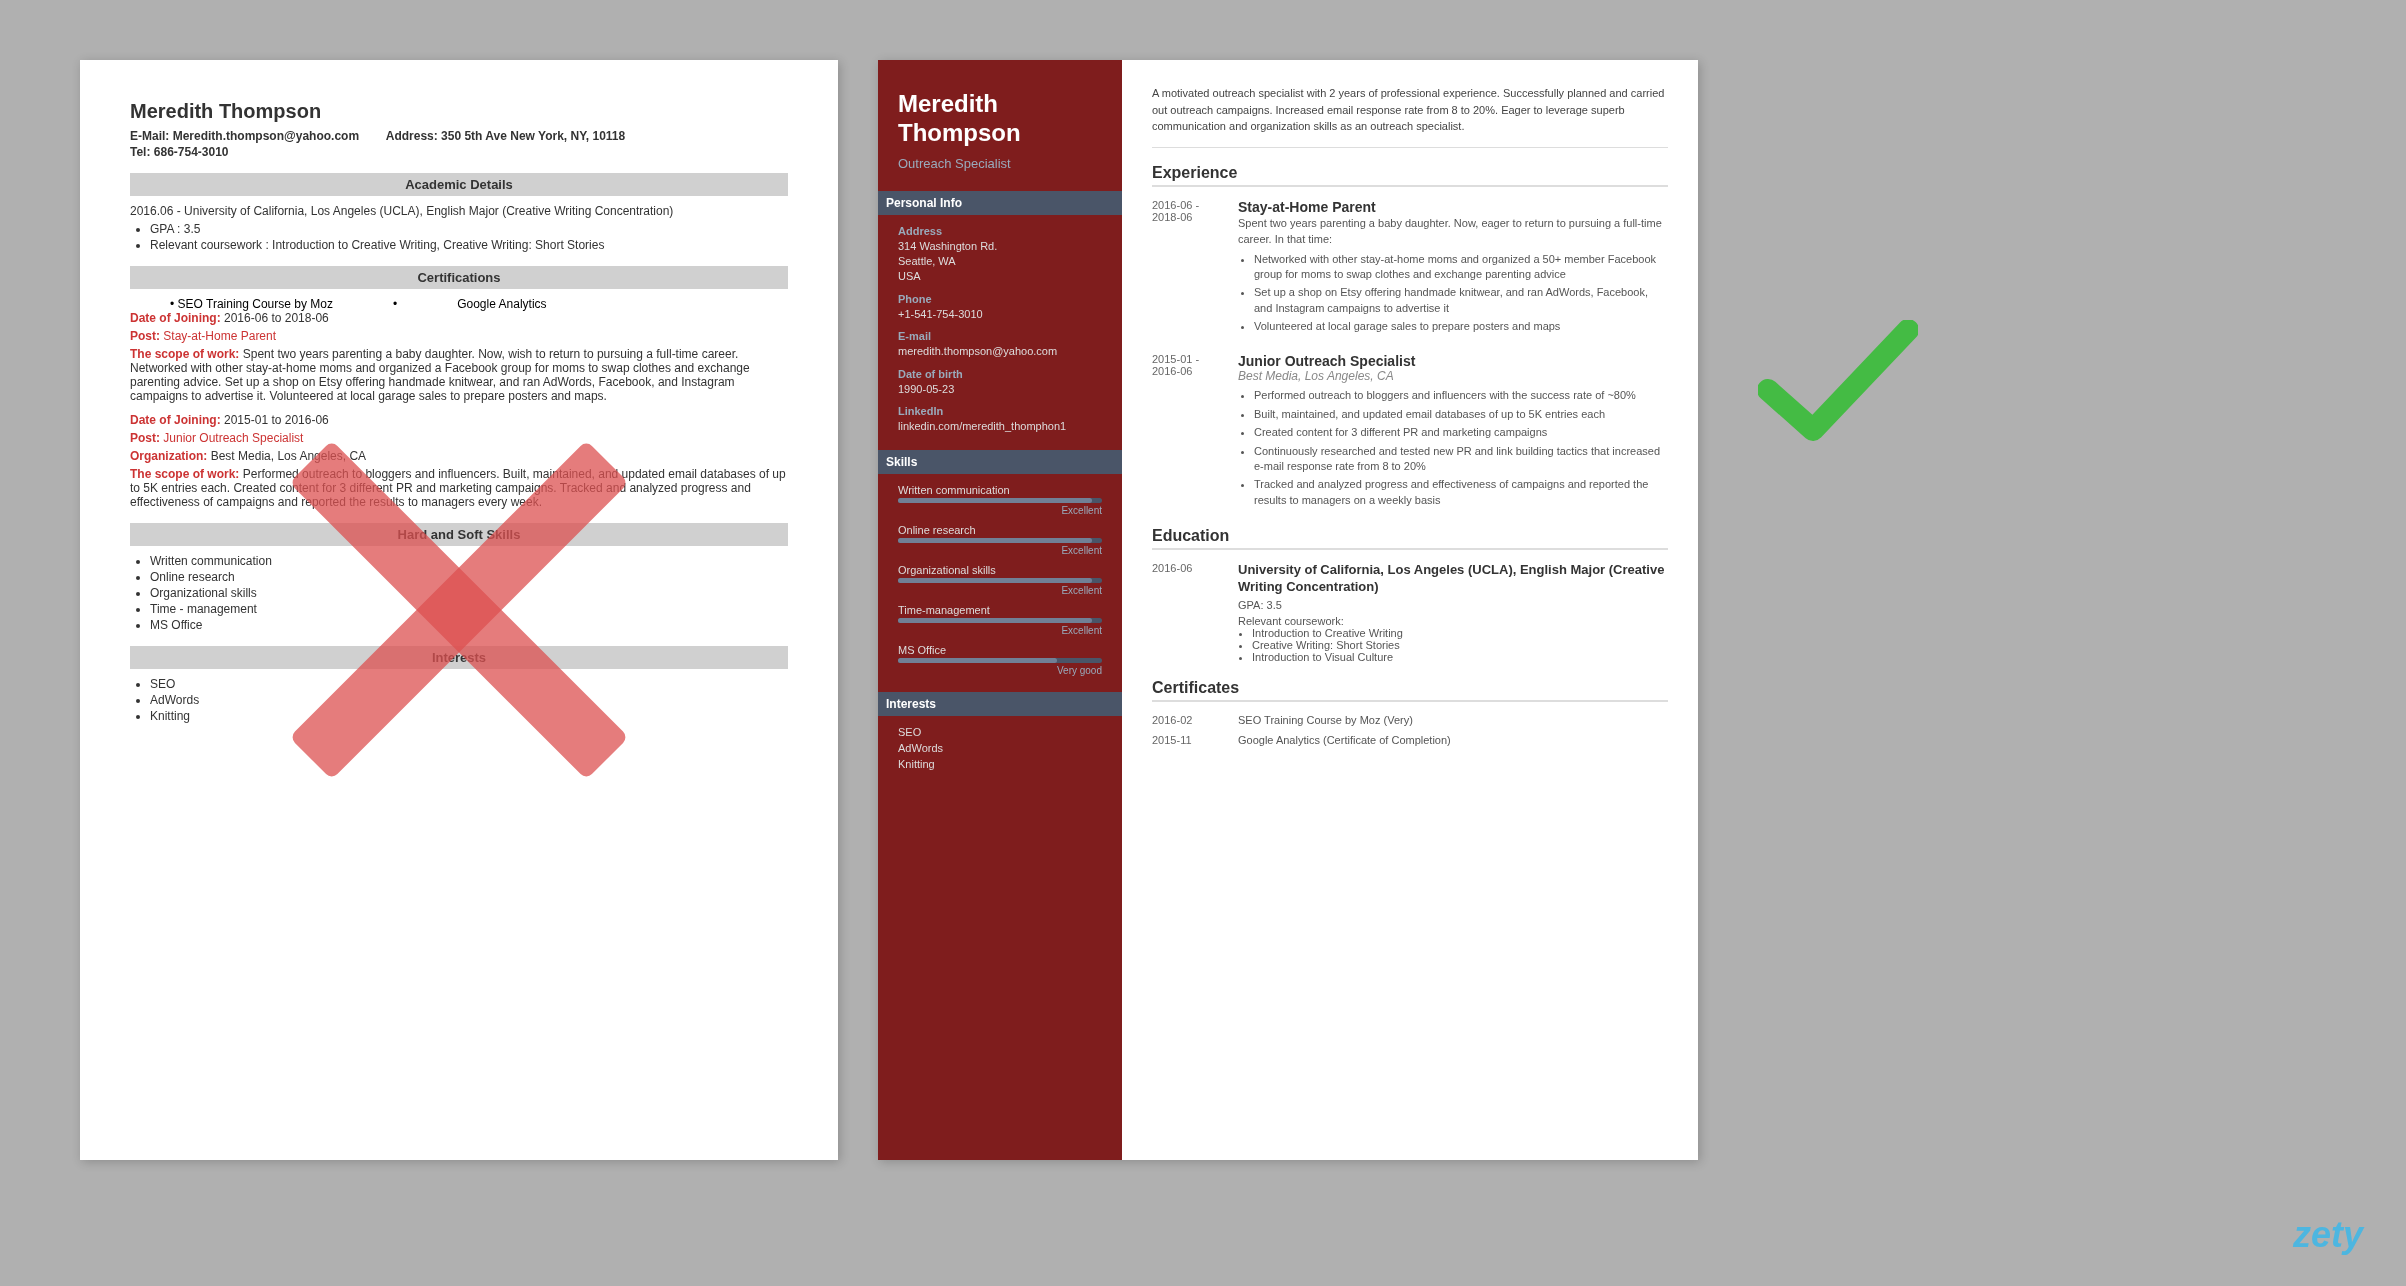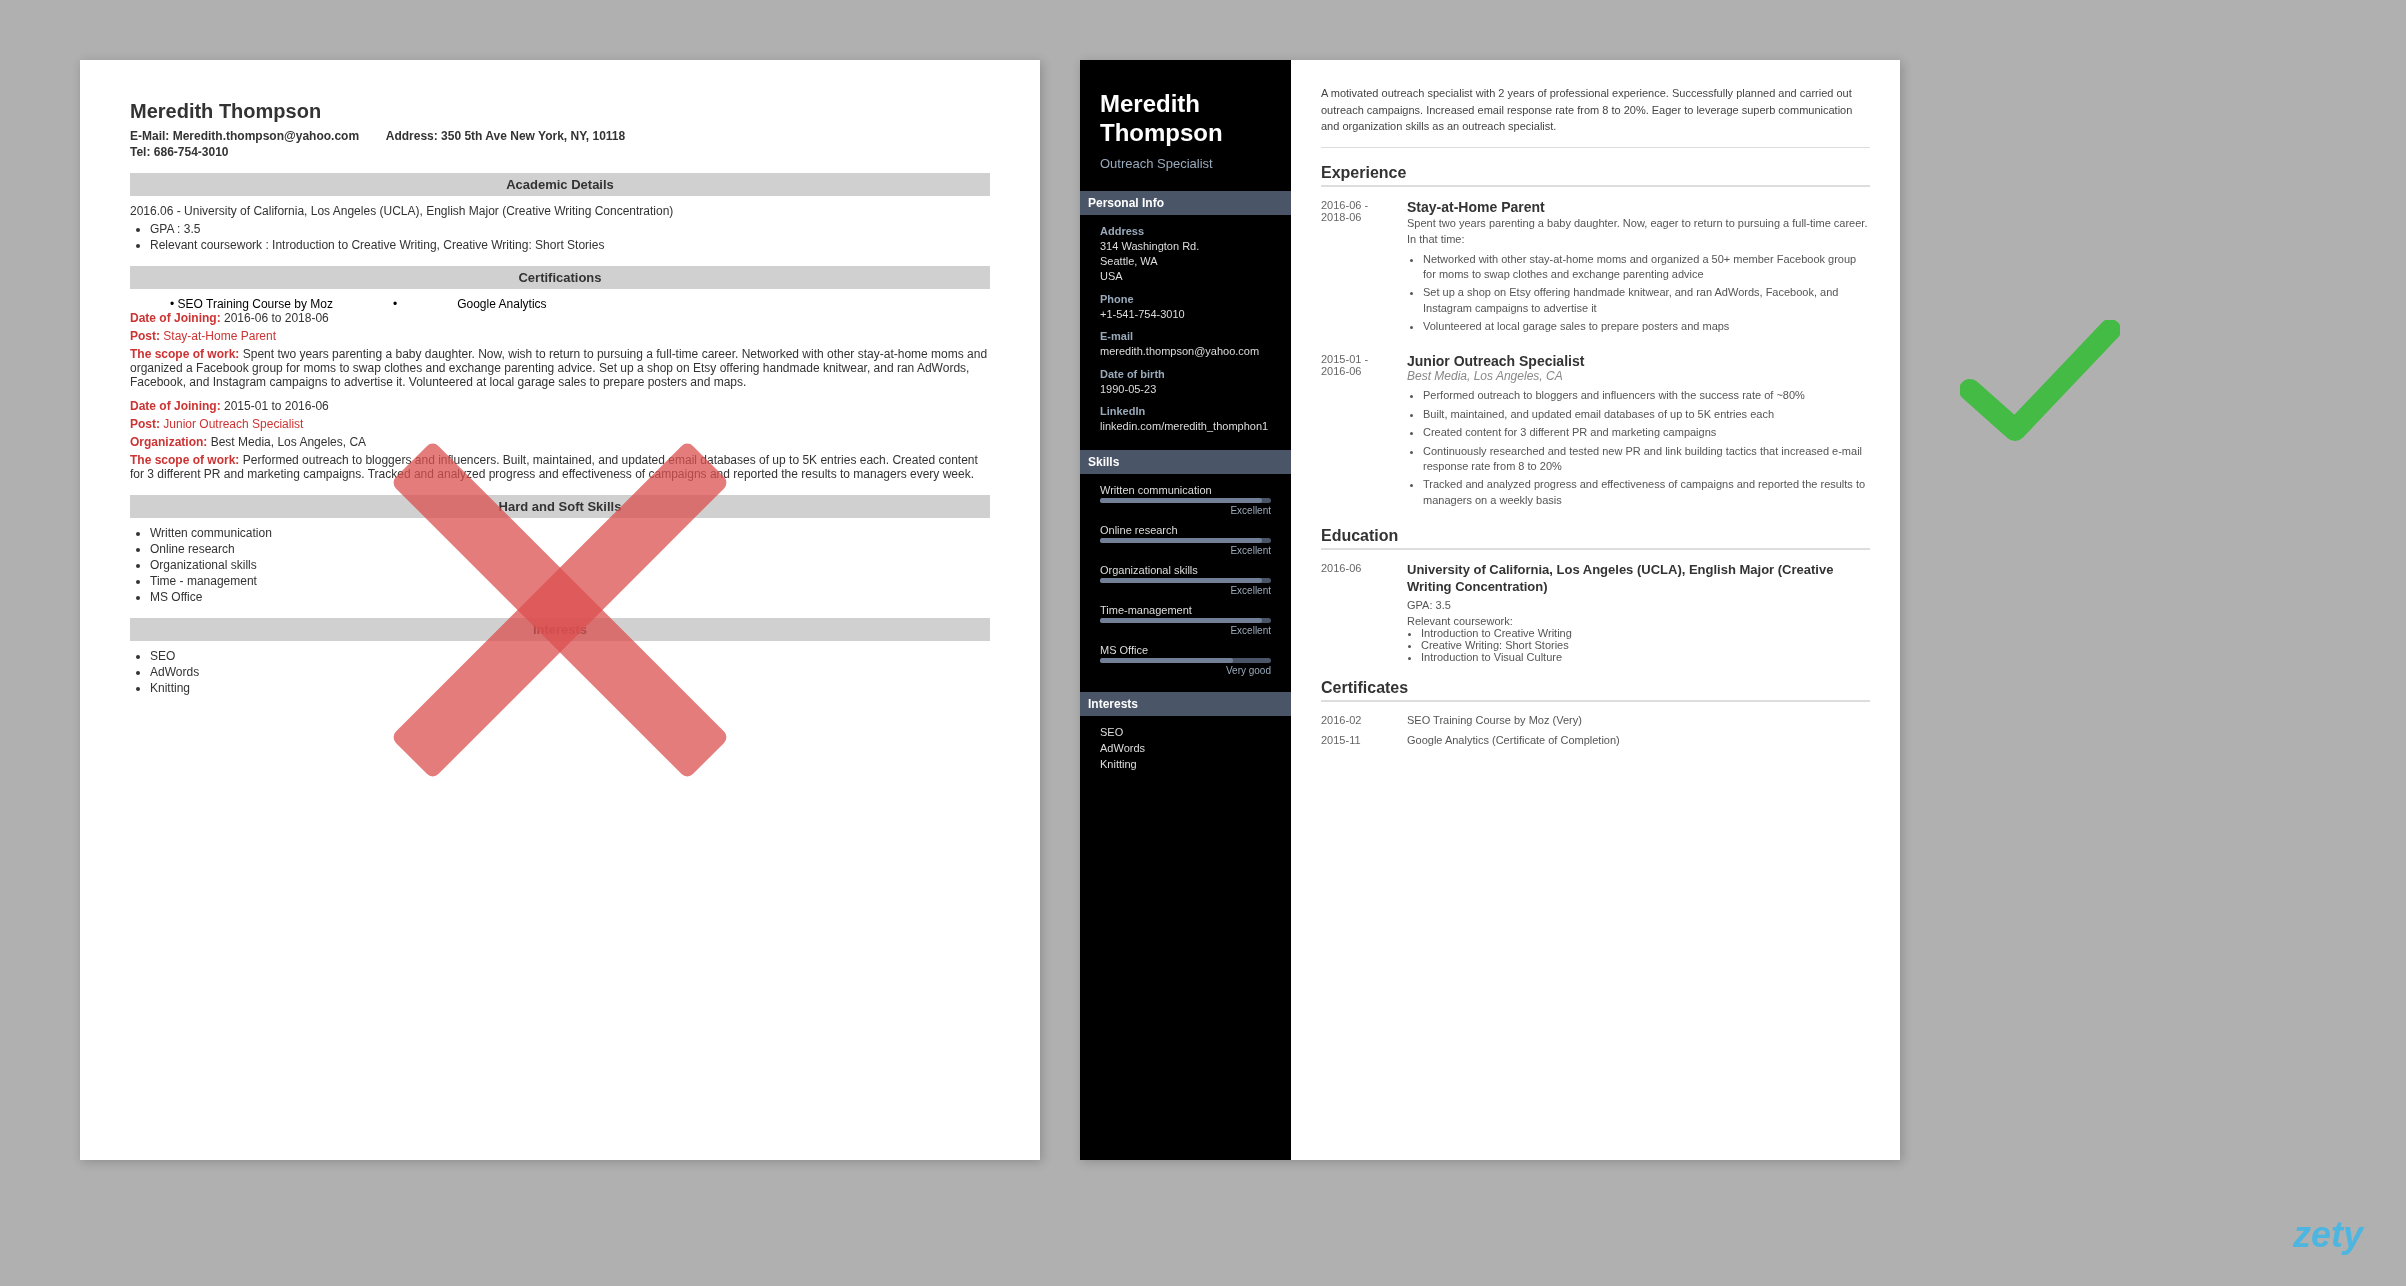"Meredith Thompson" .resume-left { width: 960px -> 758px }
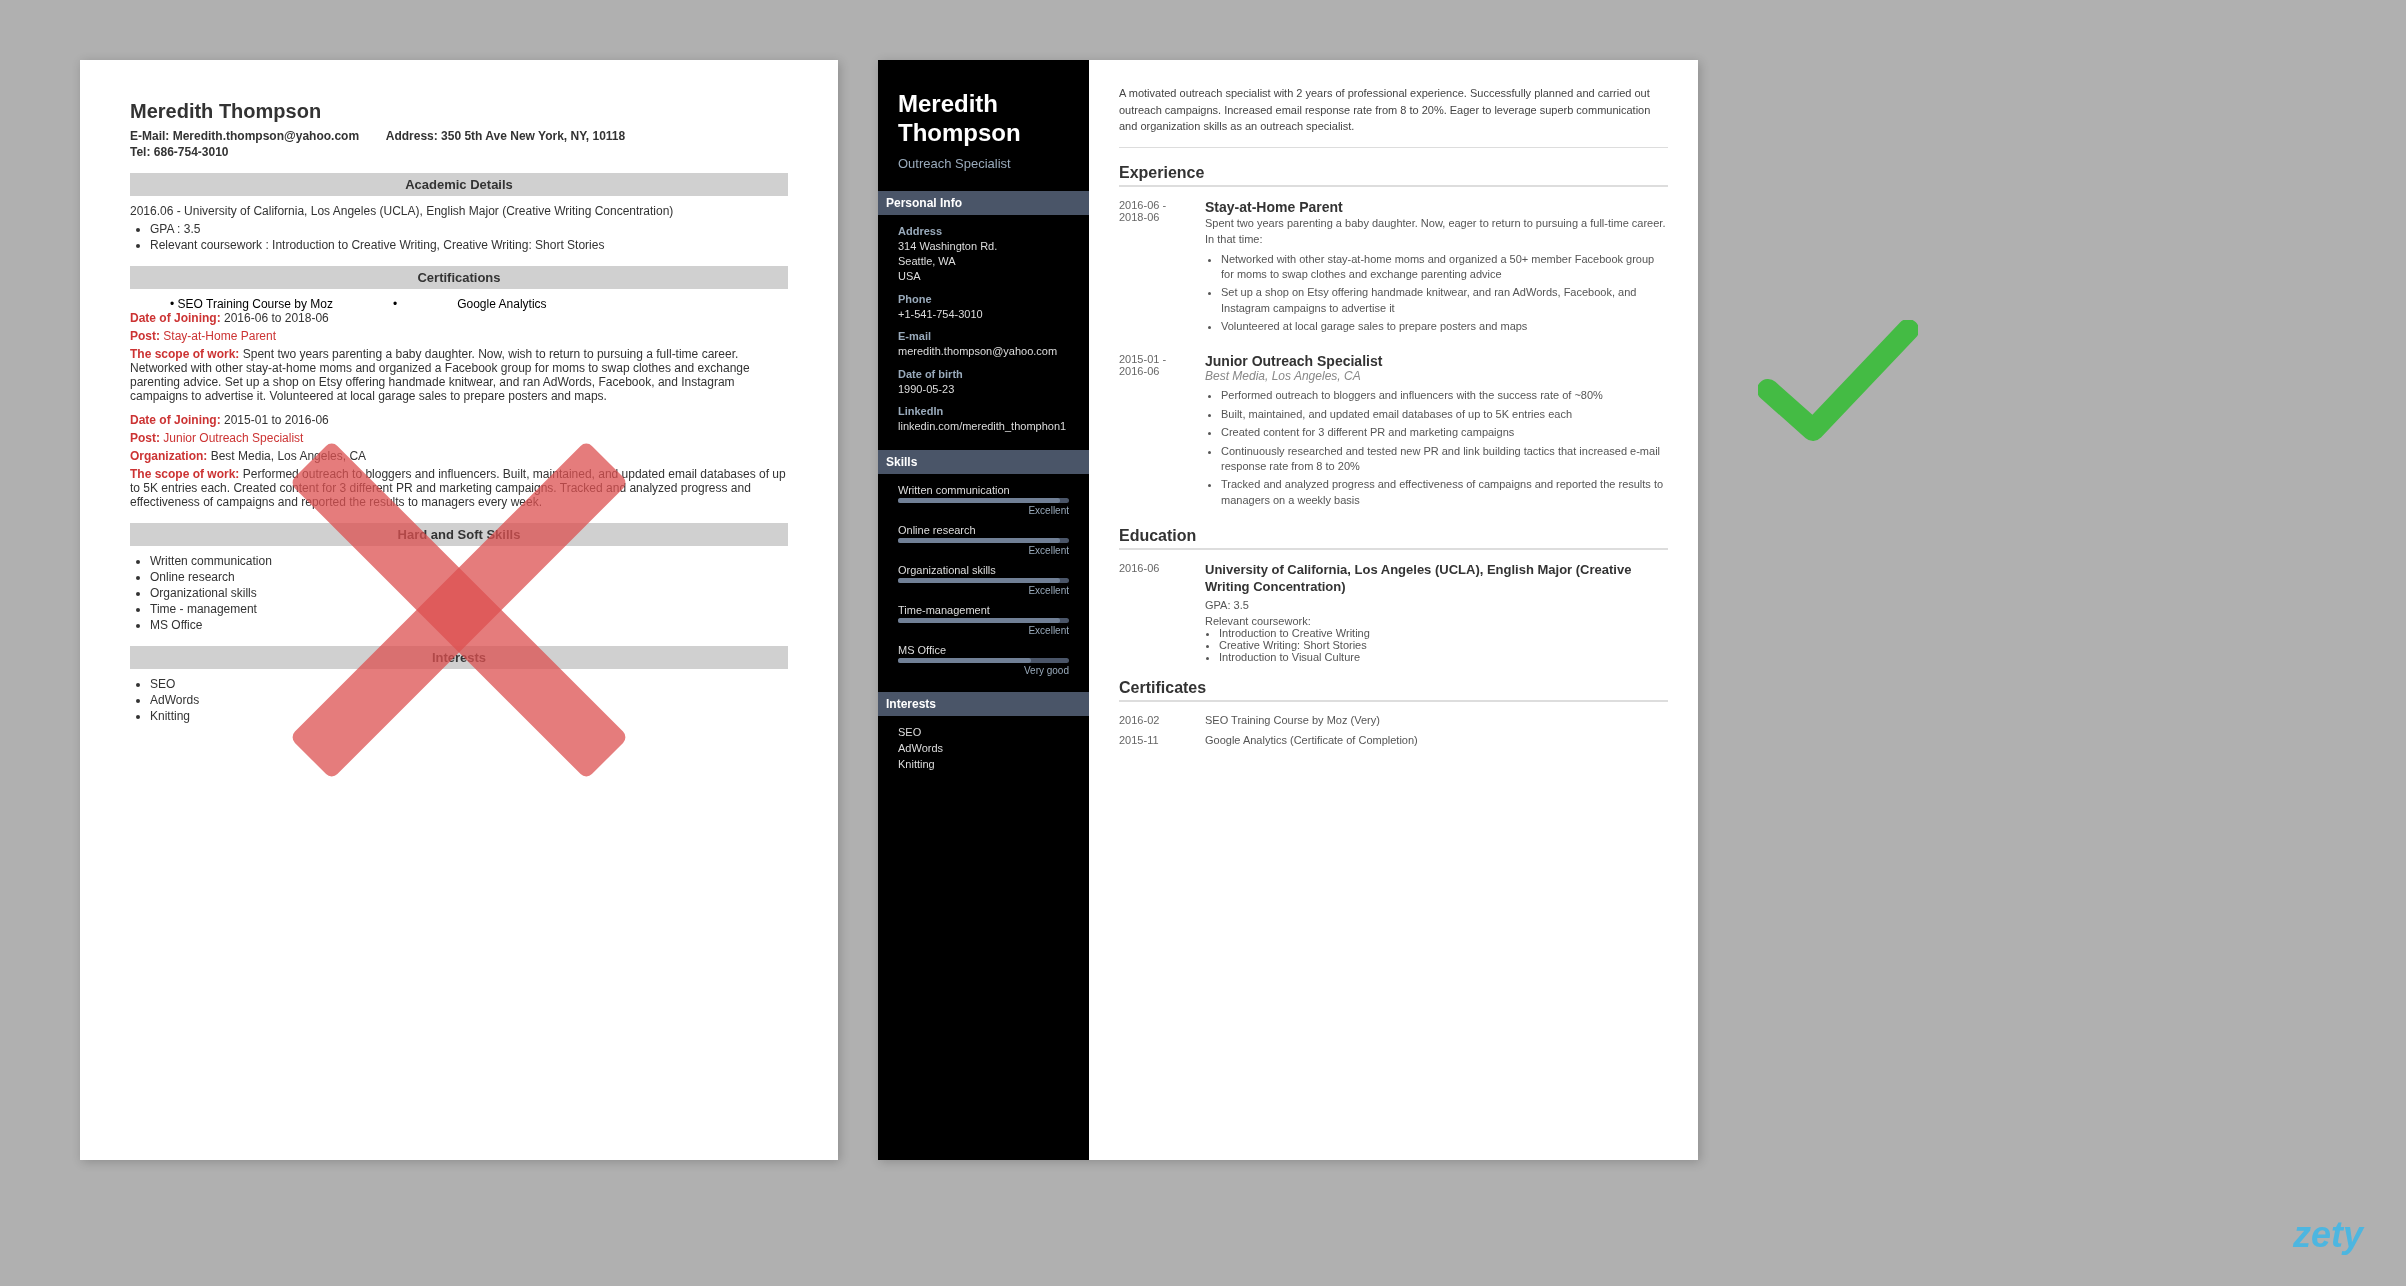"Meredith" .resume-right .sidebar { background: #000000 -> #7f1d1d; width: 211px -> 244px }
